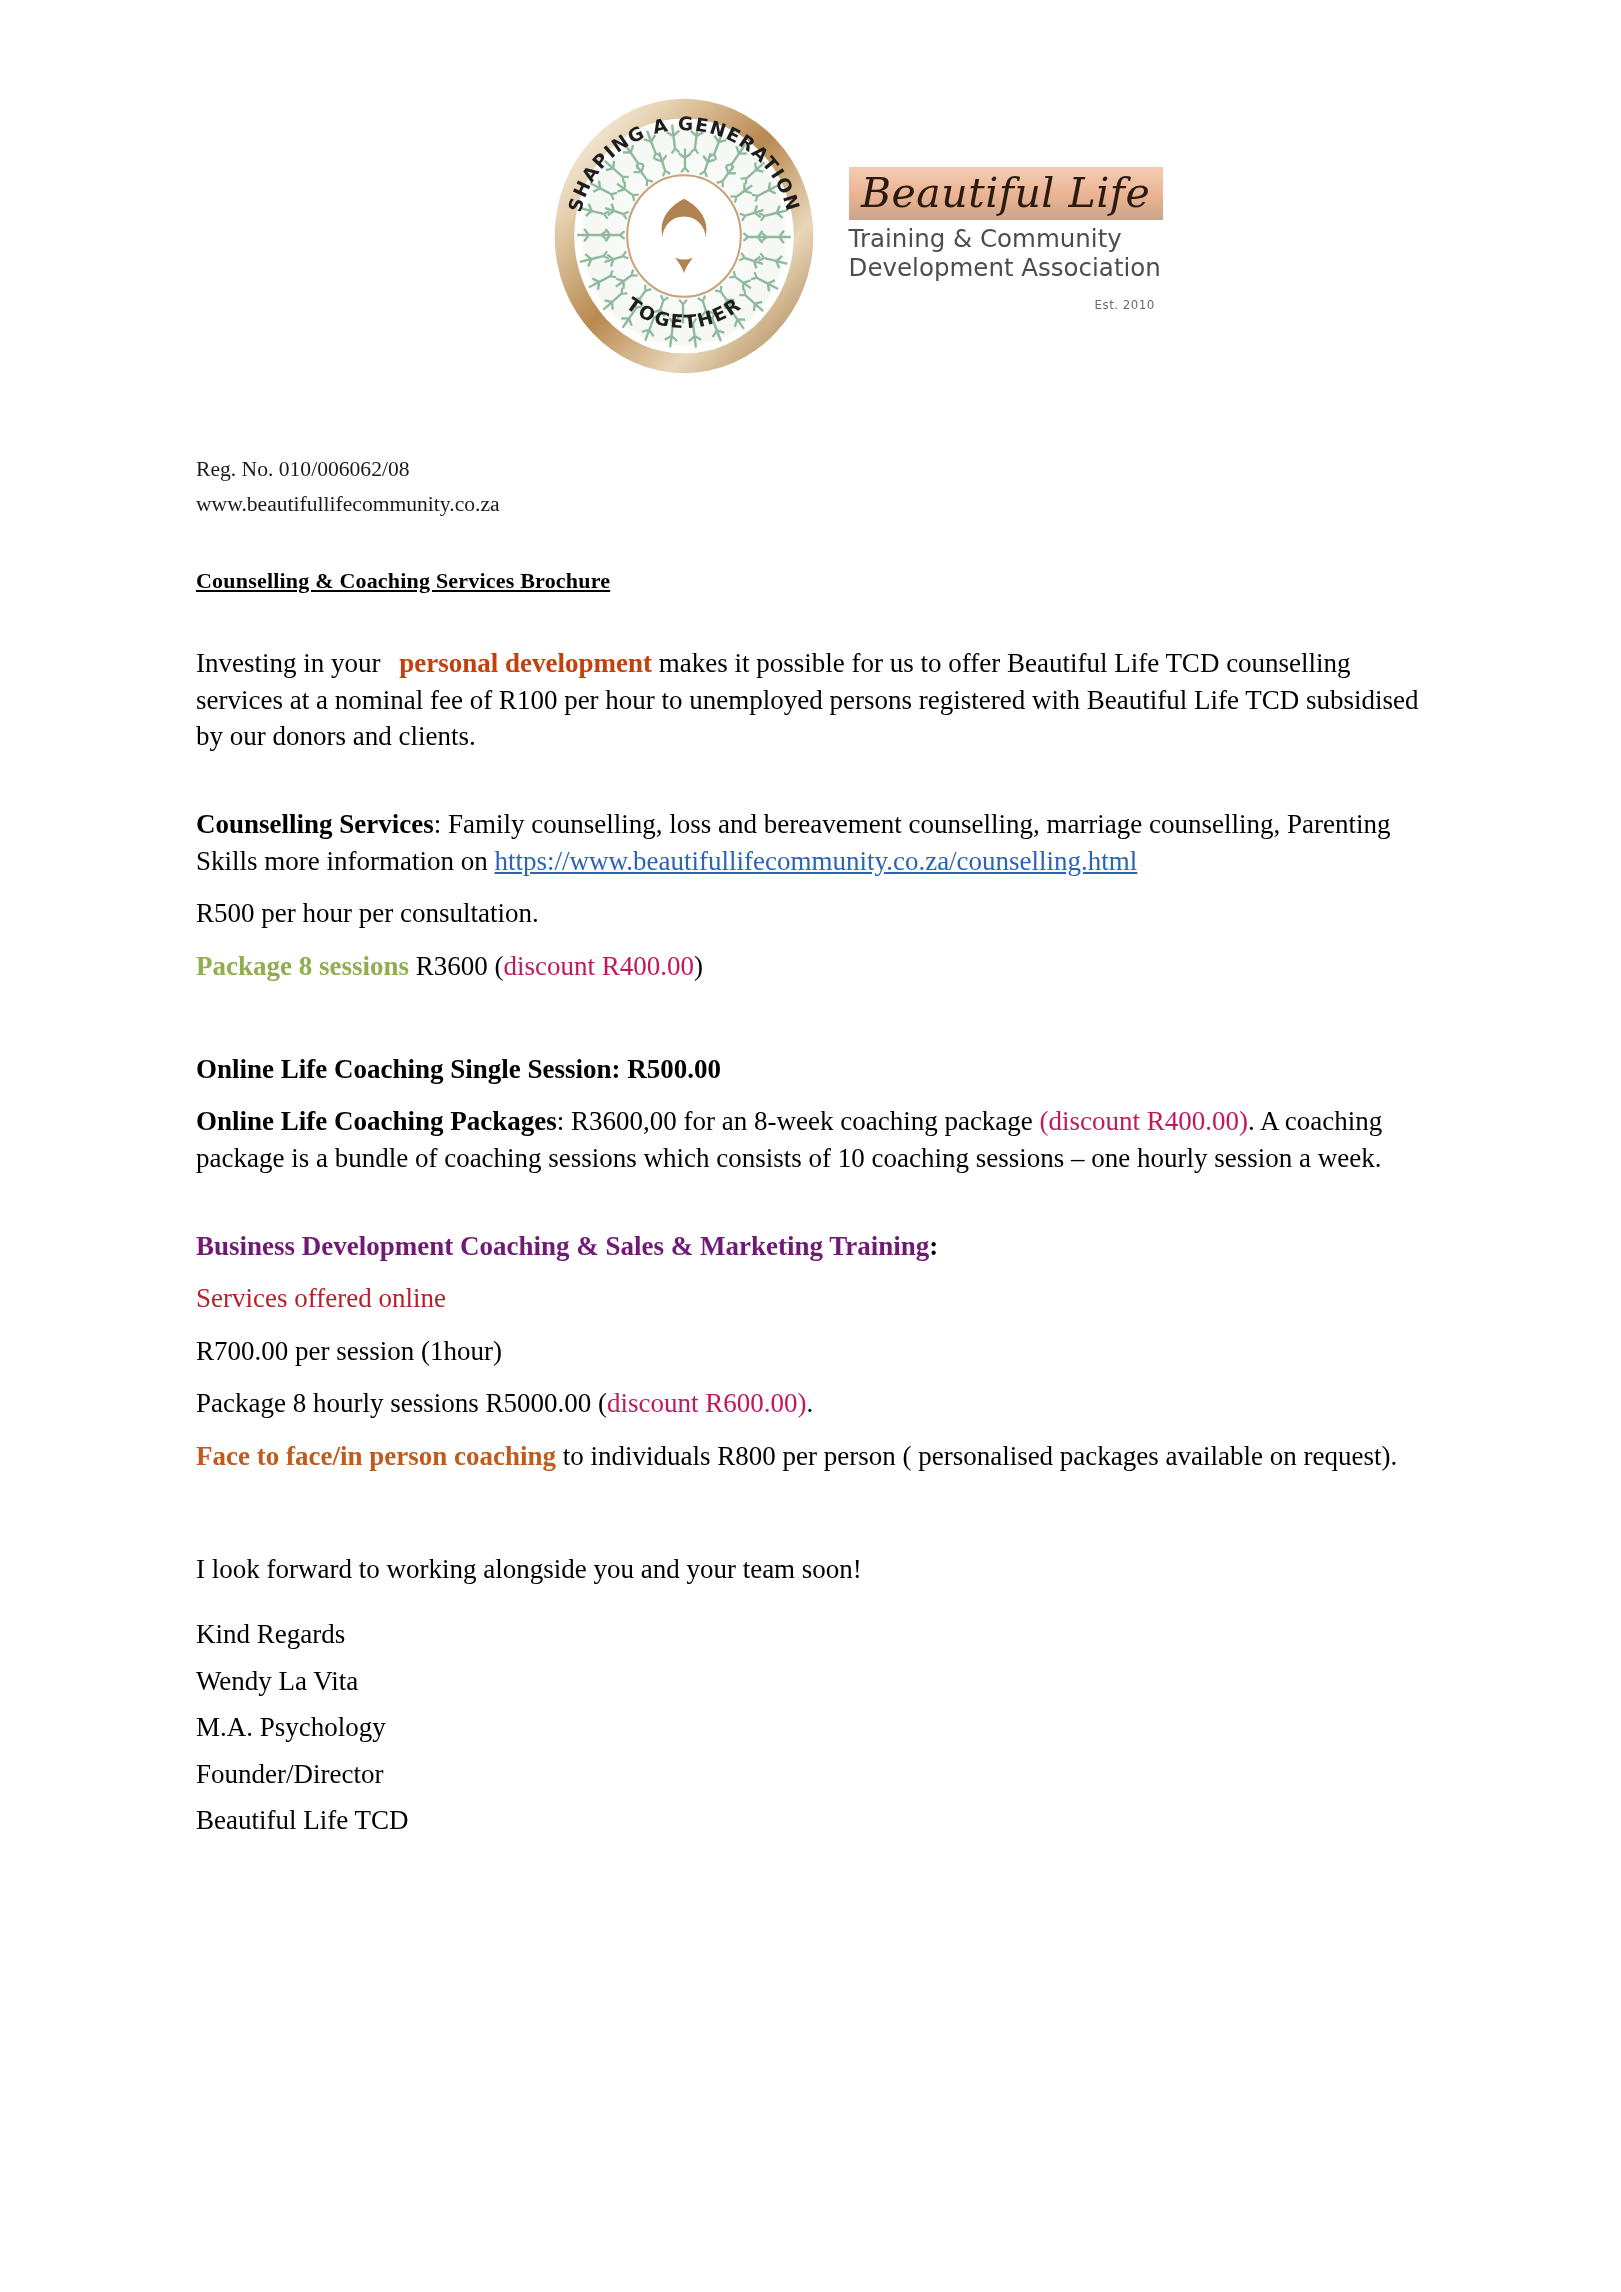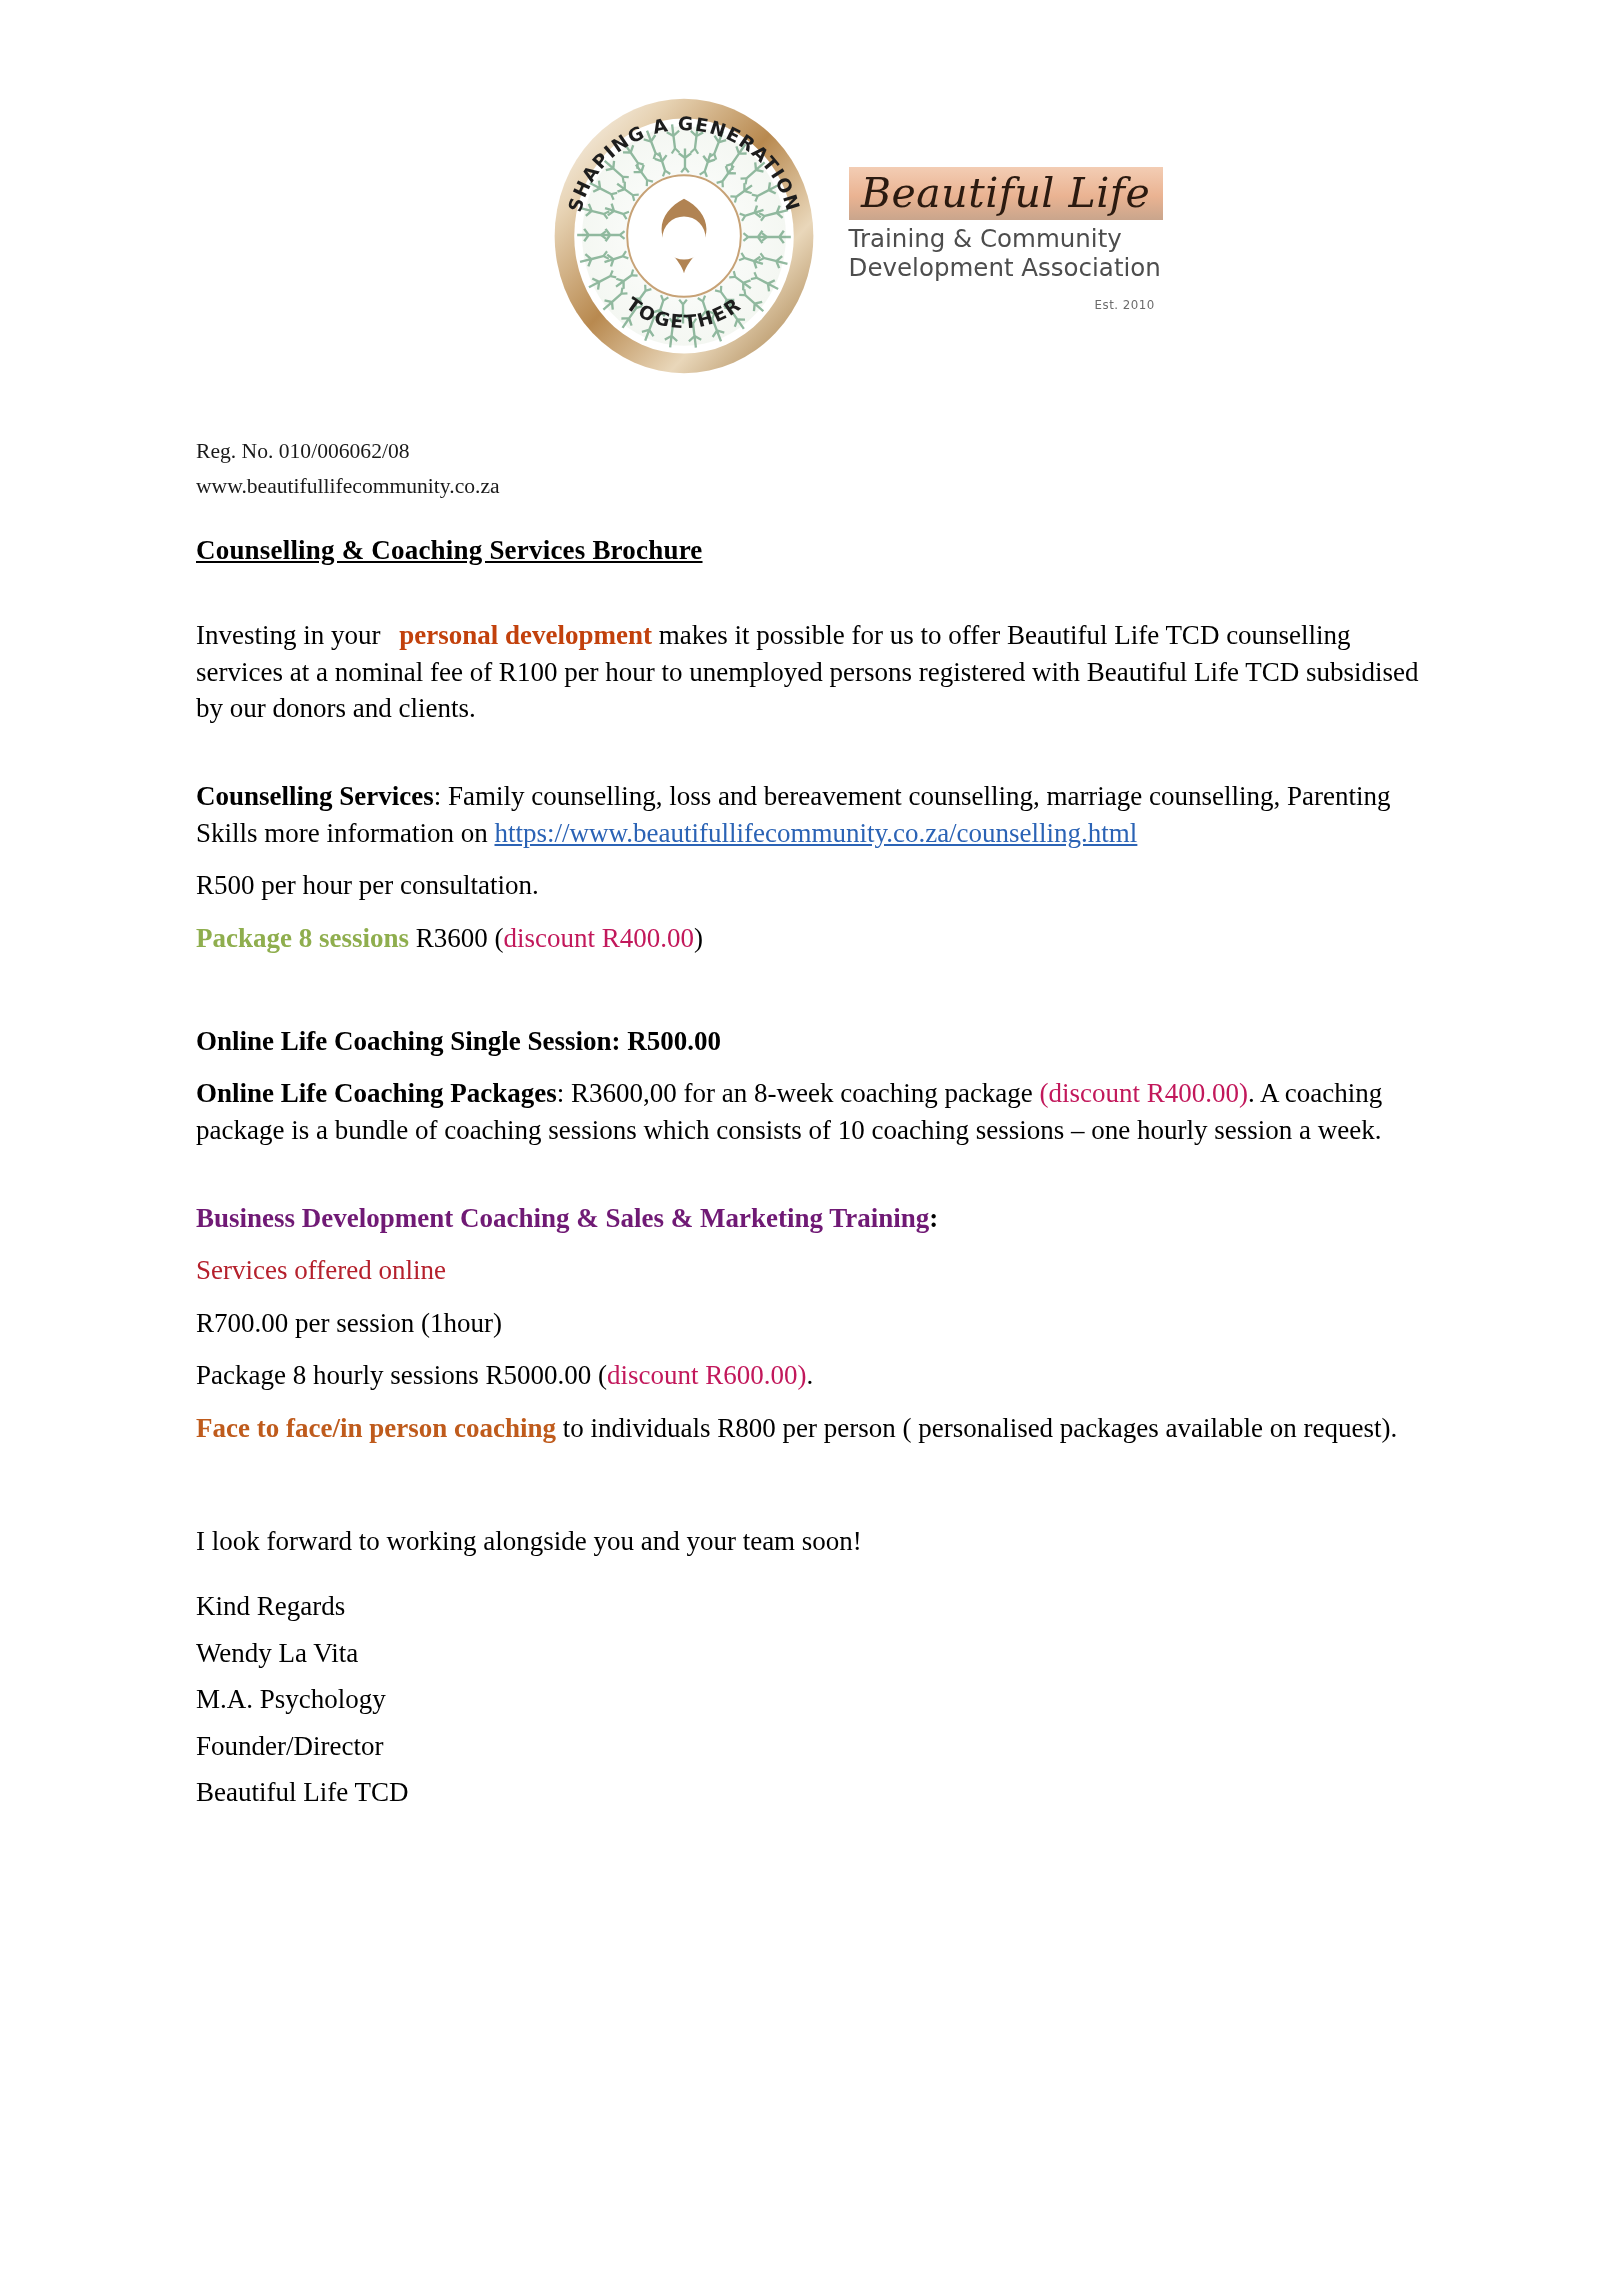"Reg. No. 010/006062/08" .body-wrap { top: 434px -> 452px }
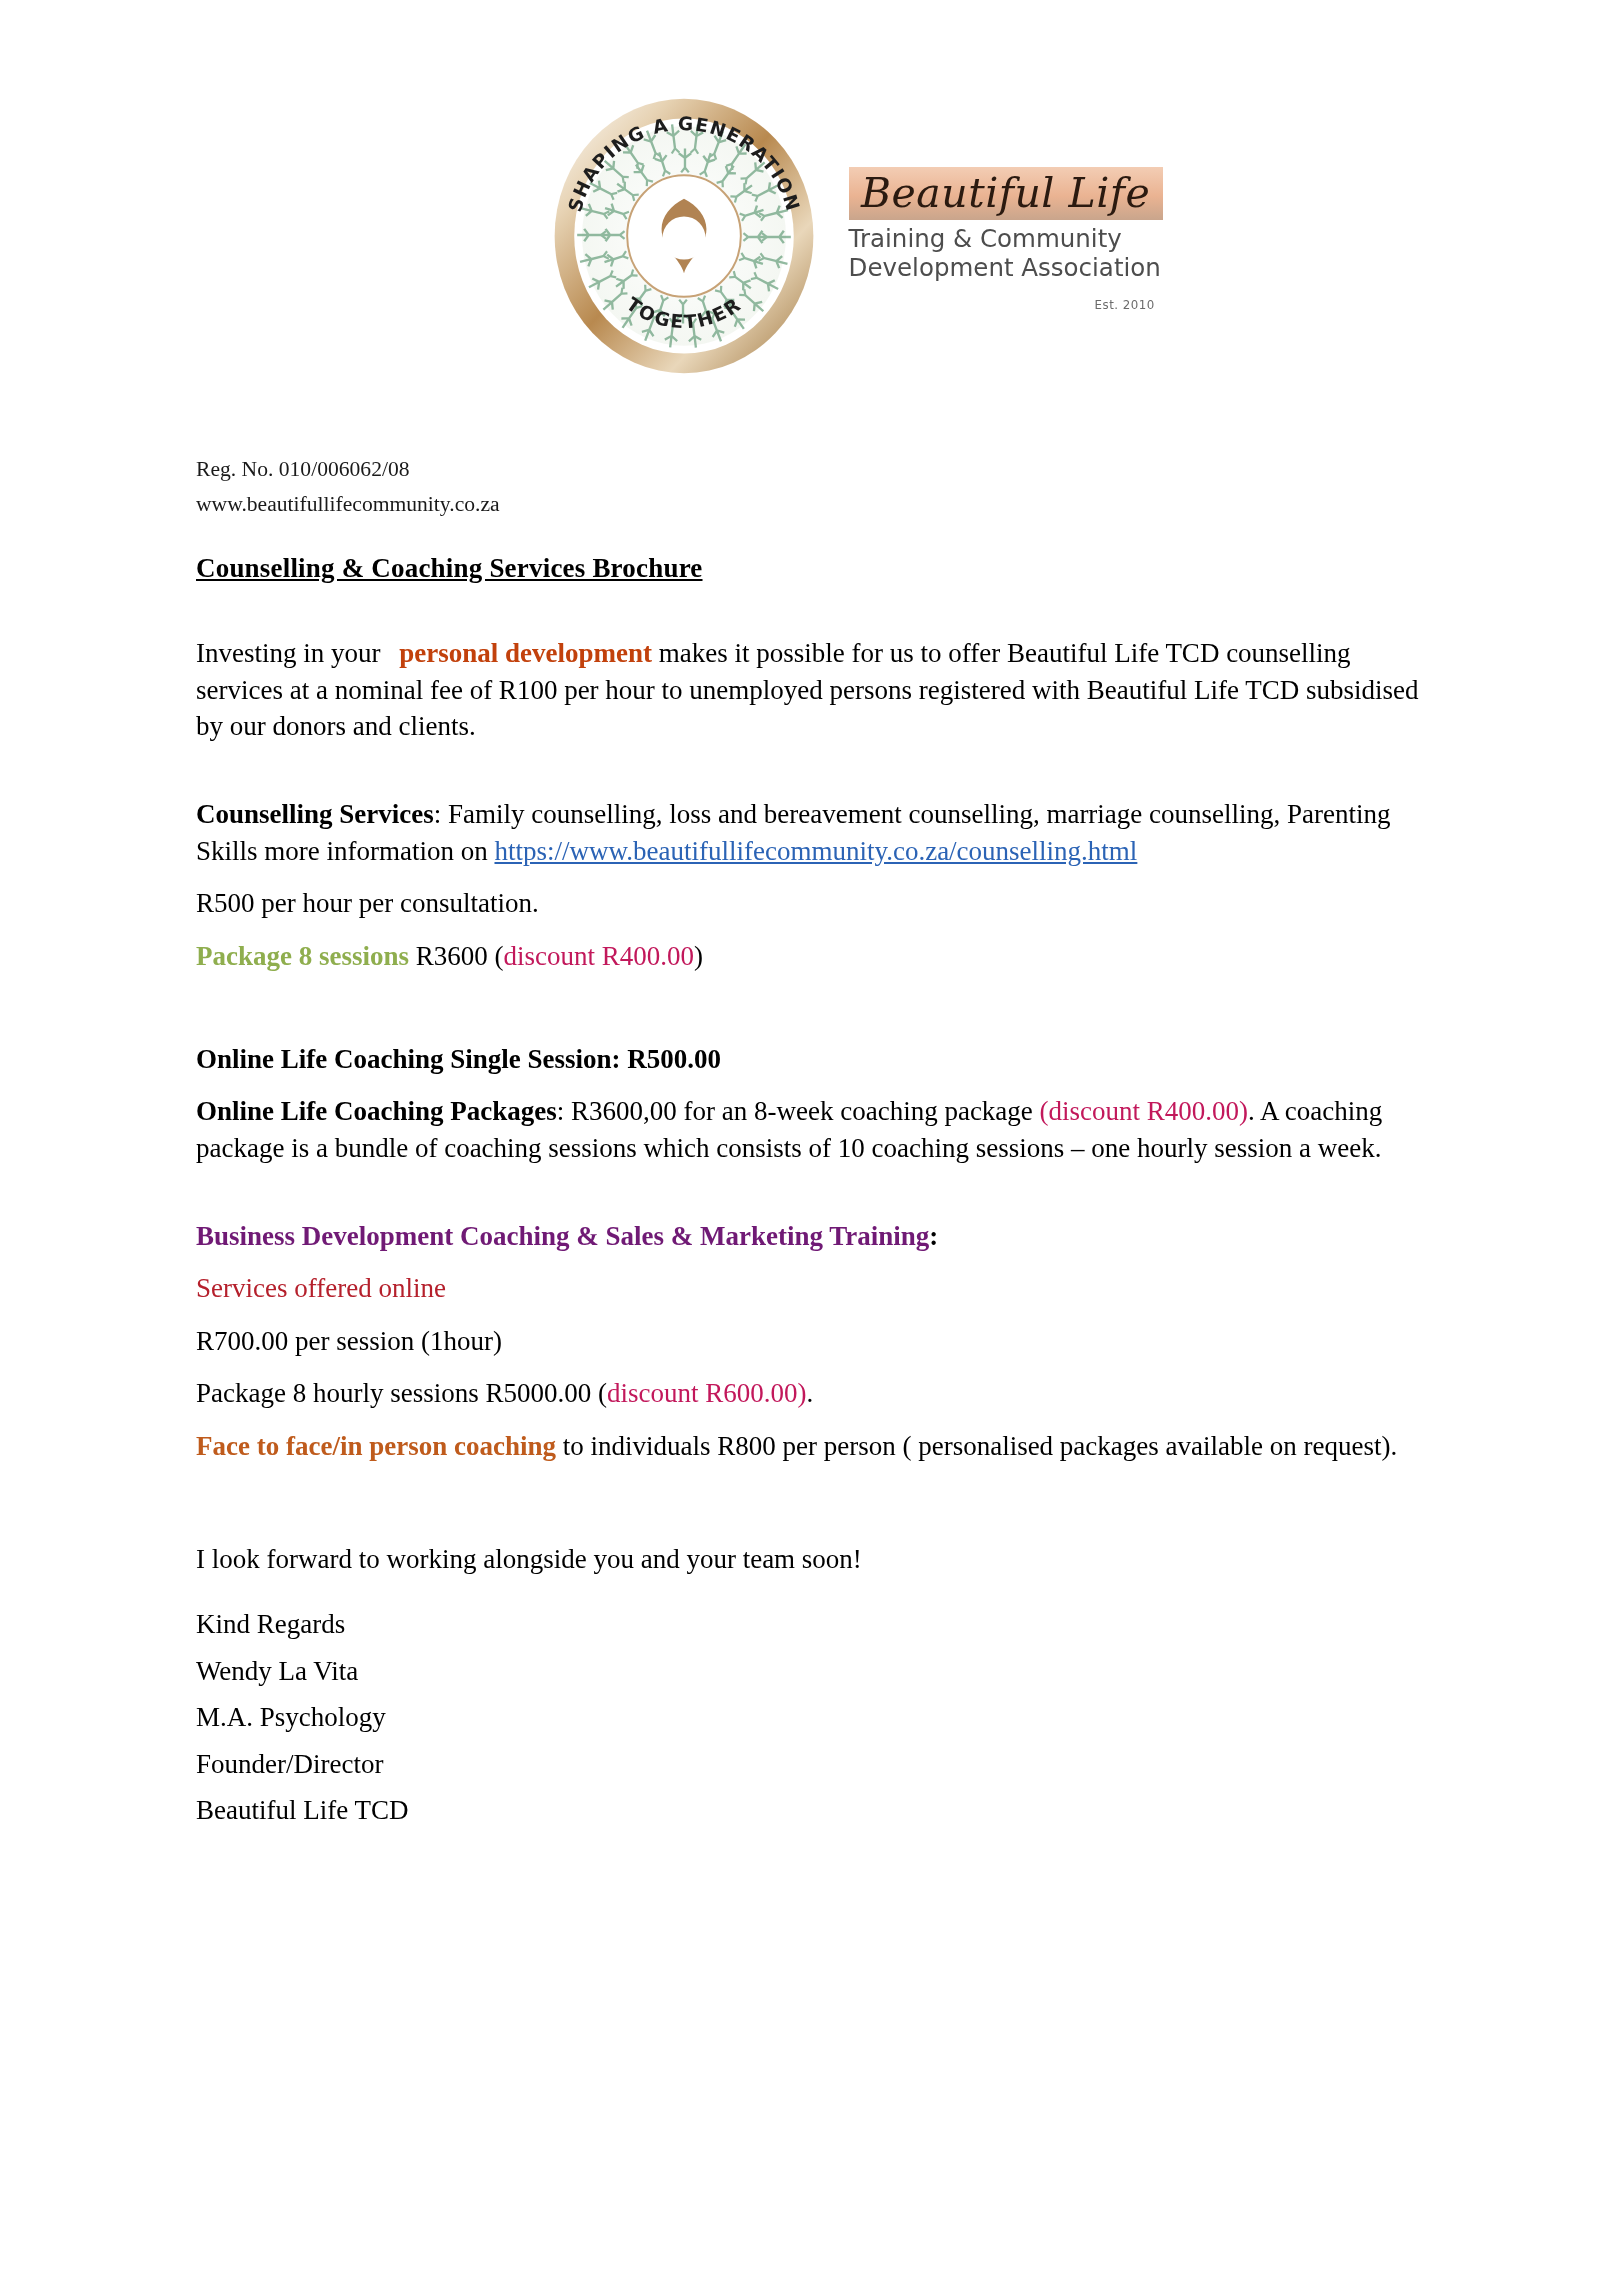"Counselling & Coaching Services Brochure" .doc-title { font-size: 27px -> 22px; margin-top: 31px -> 46px }
